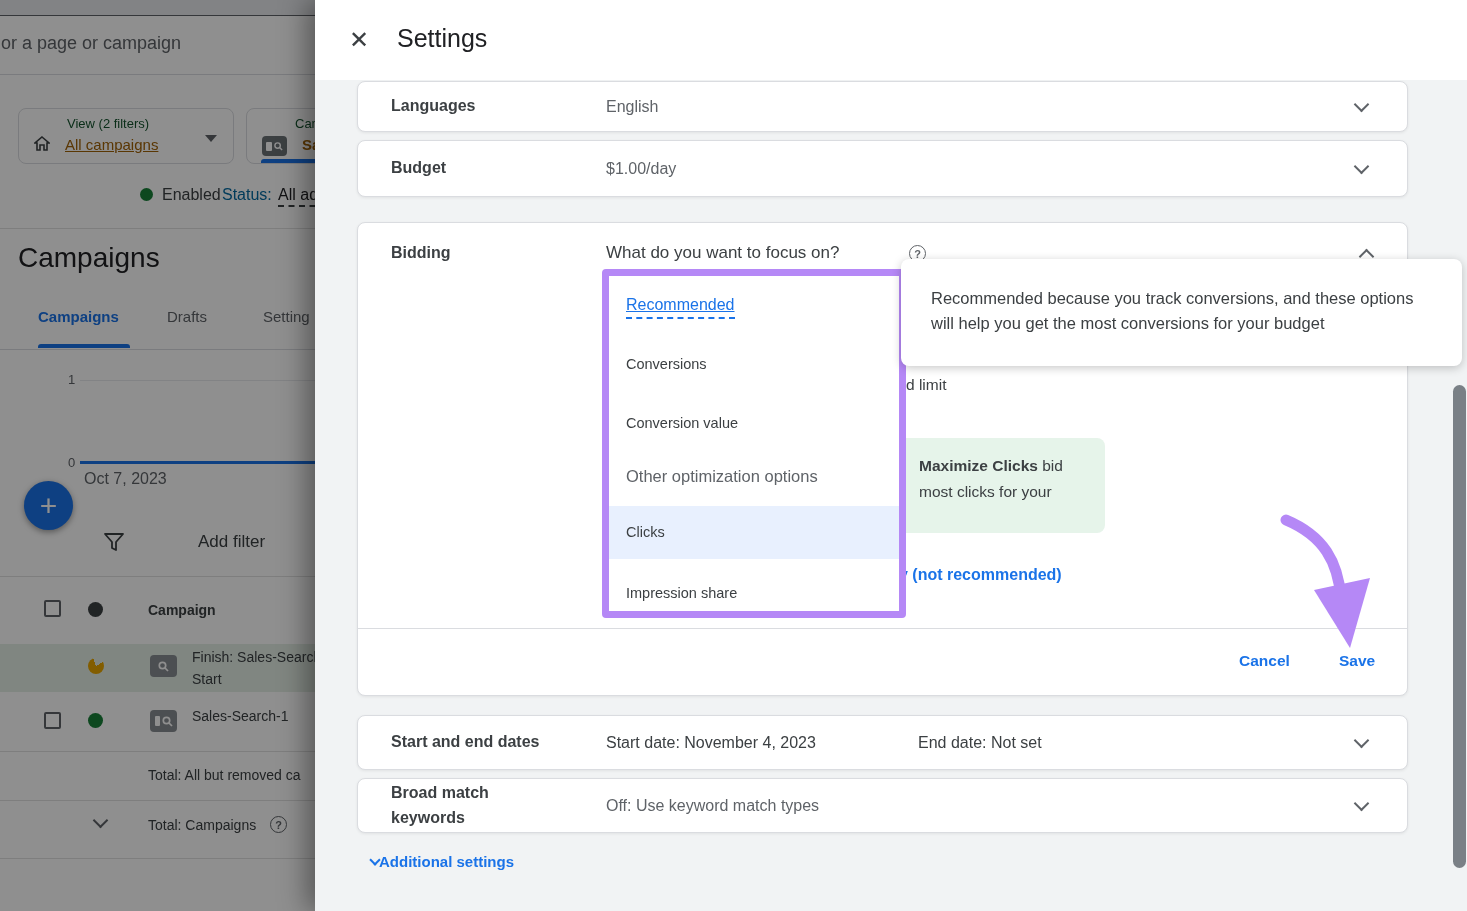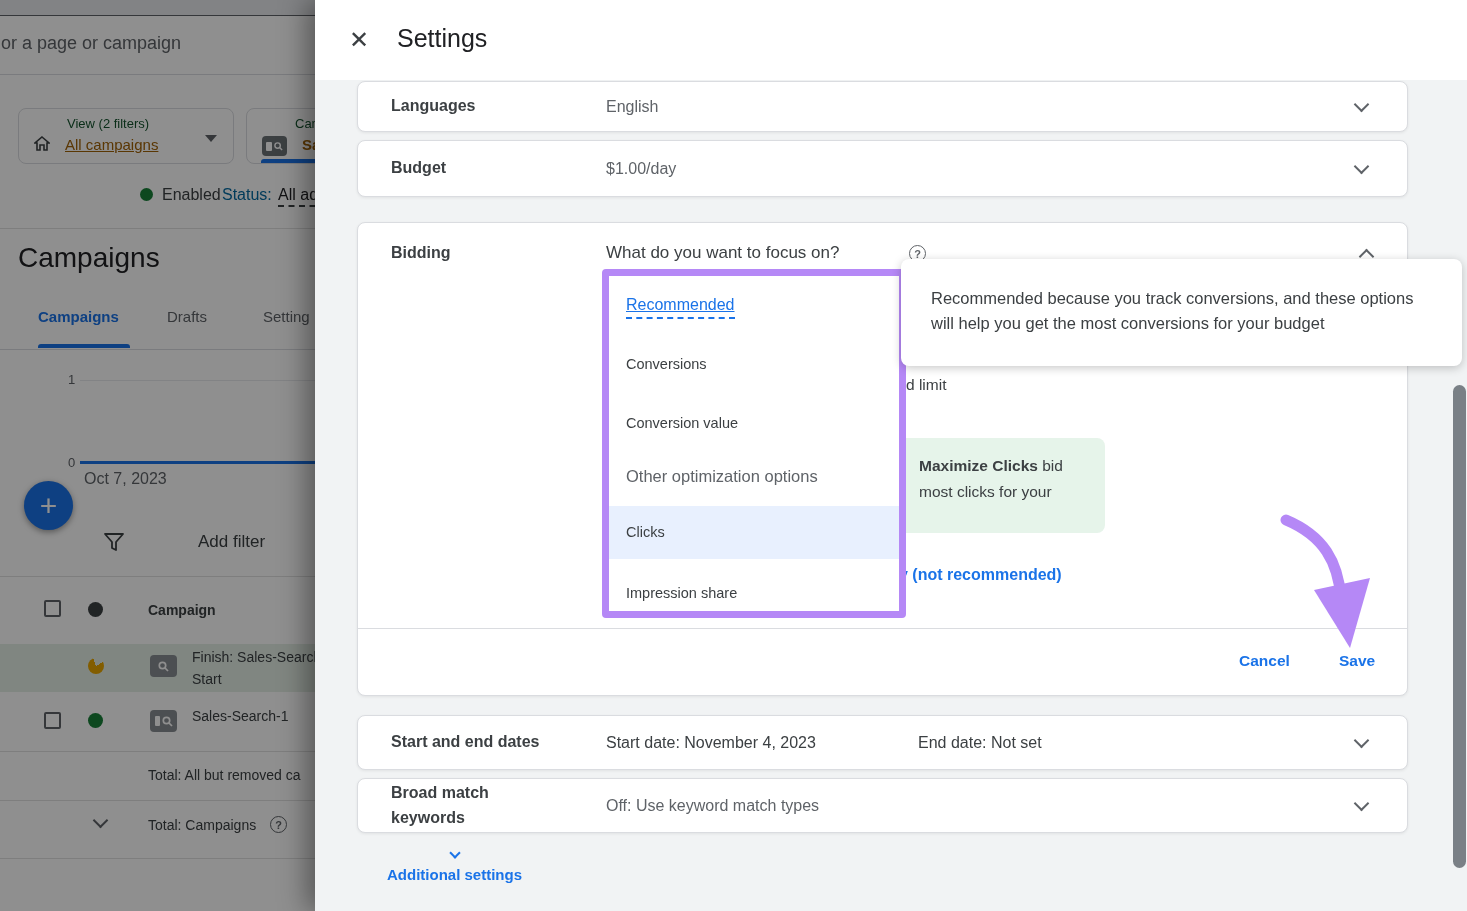"Additional settings" .addl { flex-direction: column -> none; gap: 9px -> none; left: 72px -> 56px }
